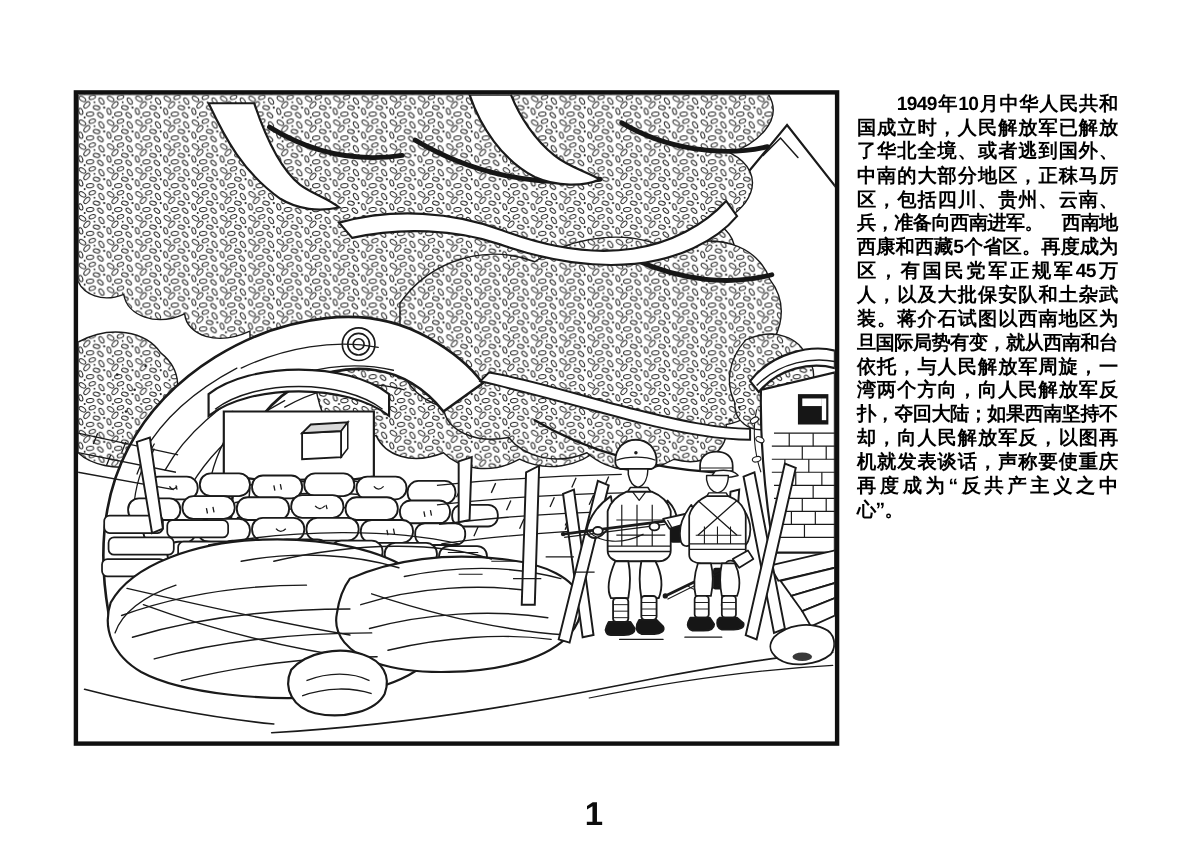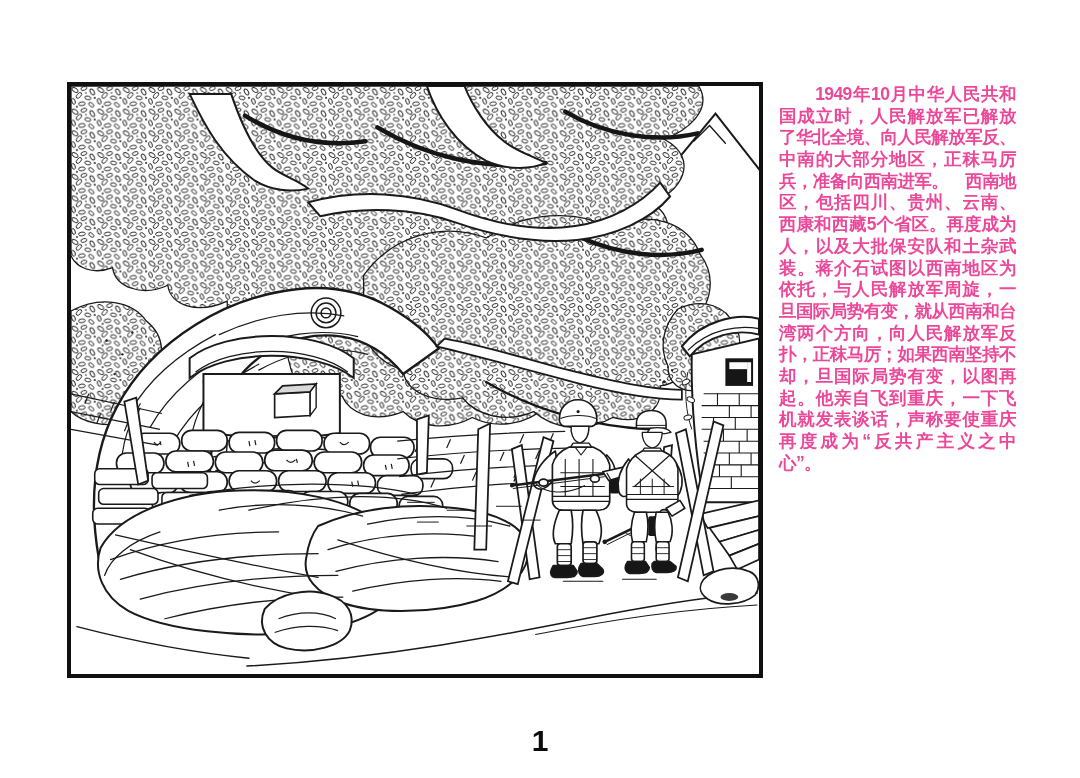"1949年10月中华人民共和" .caption { color: #ec4899 -> #000000 }
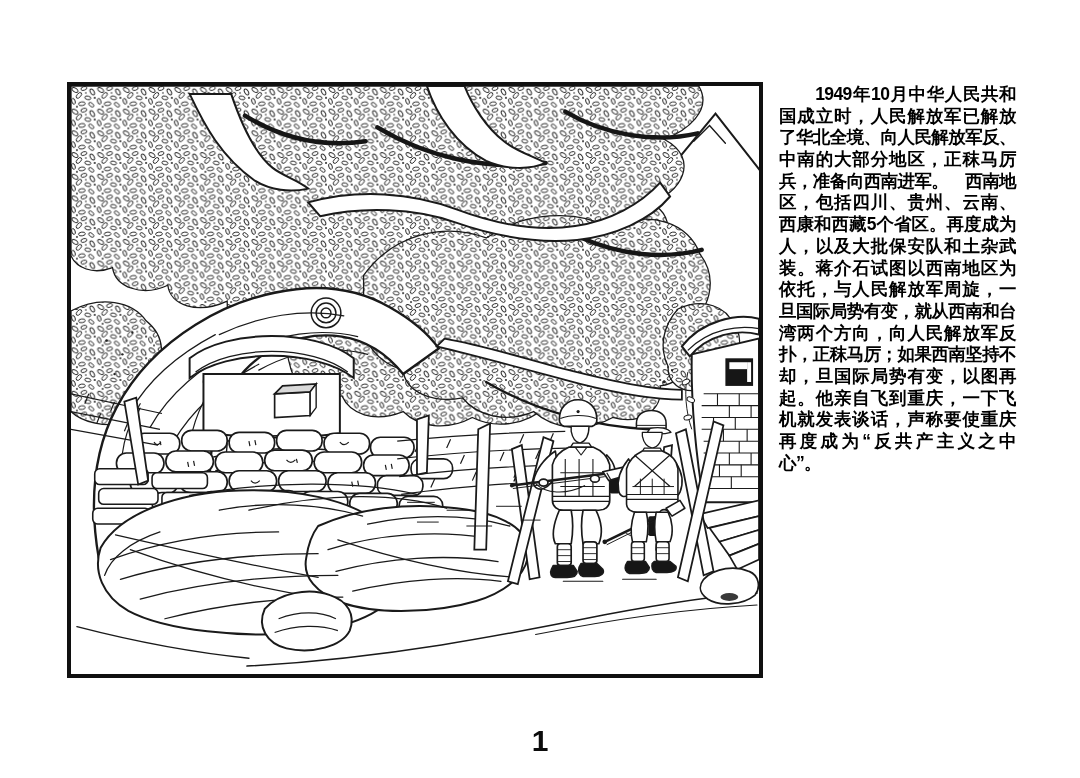"了华北全境、向人民解放军反、" div.cap-line { text: 向人民解放军反 -> 或者逃到国外 }
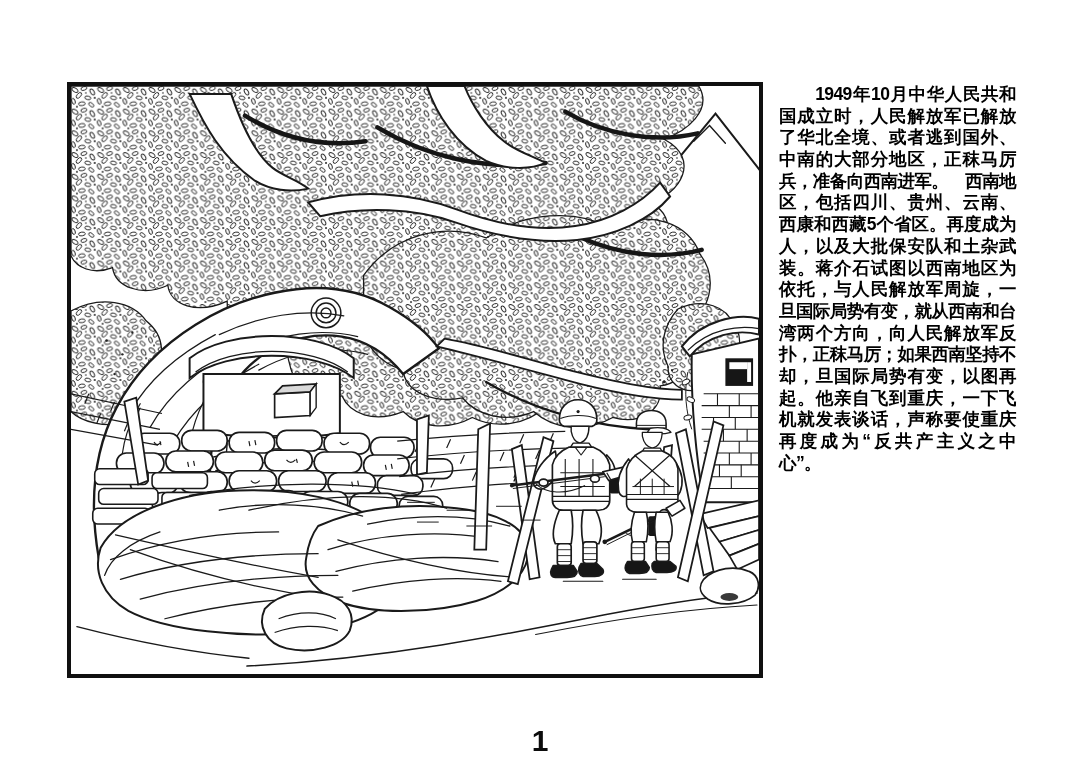"兵，准备向西南进军。 西南地" div.cap-line { order: before "区，包括四川、贵州、云南、" -> after "区，包括四川、贵州、云南、" }
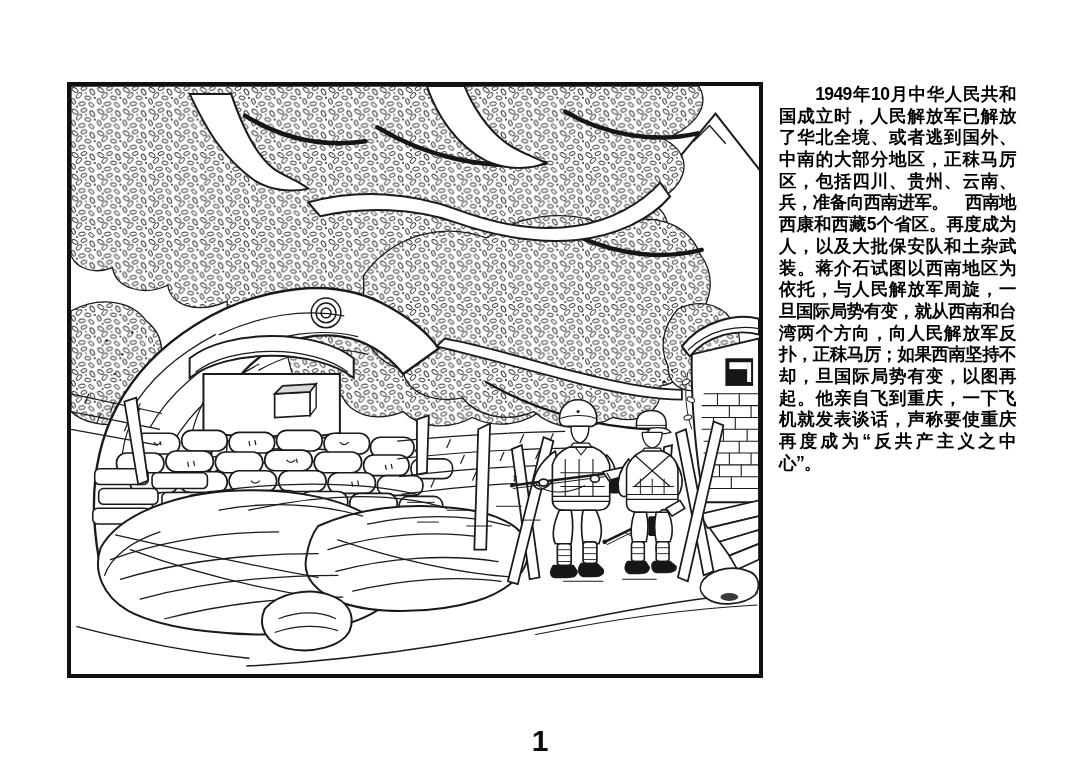"区，有国民党军正规军45万" div.cap-line { html: none -> <div>区，有国民党军正规军45万</div> }
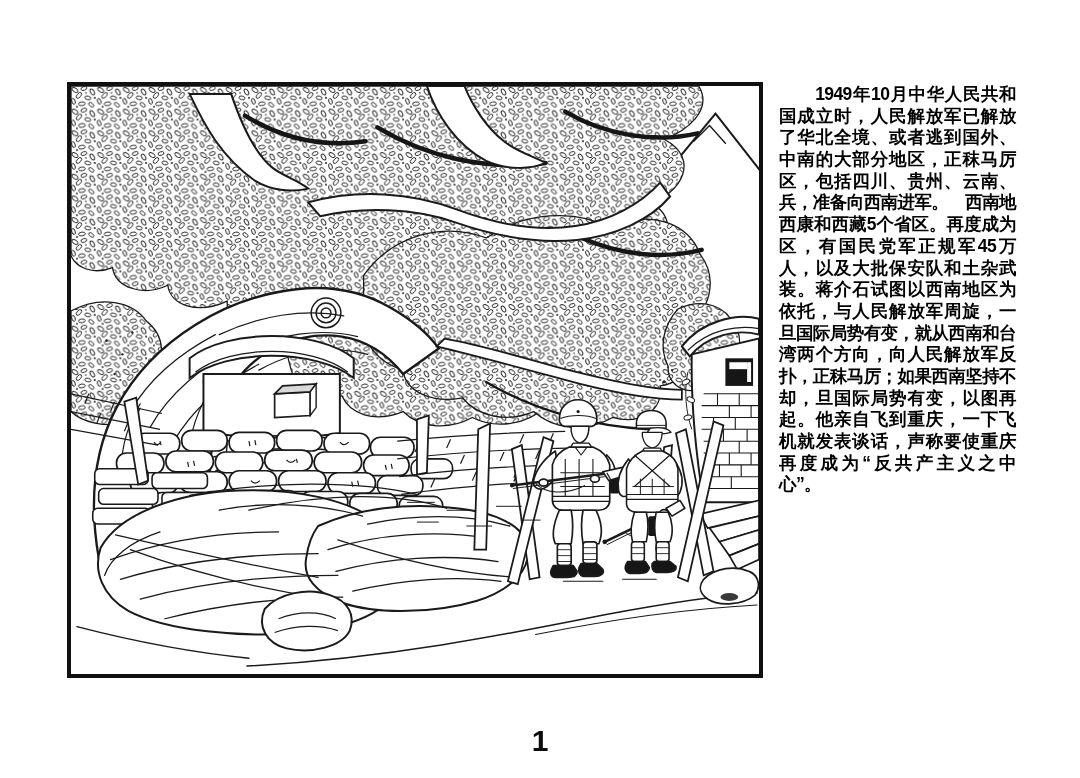"依托，与人民解放军周旋，一" div.cap-line { order: before "旦国际局势有变，就从西南和台" -> after "旦国际局势有变，就从西南和台" }
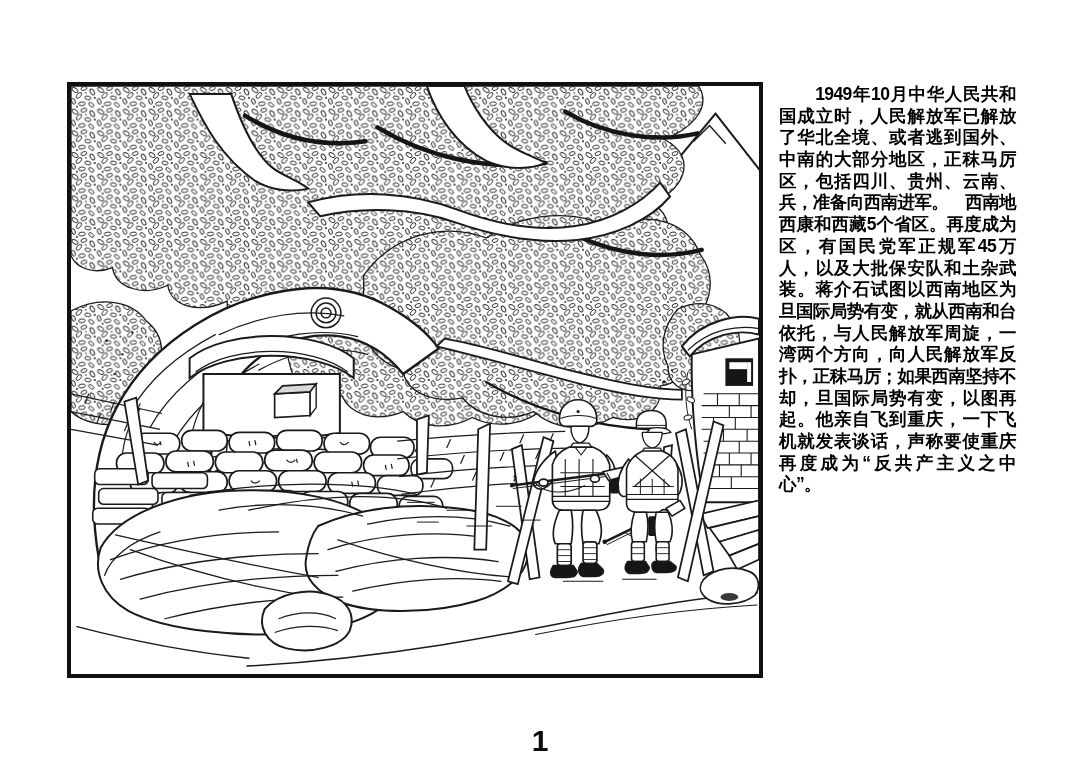"扑，正秣马厉；如果西南坚持不" div.cap-line { text: 正秣马厉 -> 夺回大陆 }
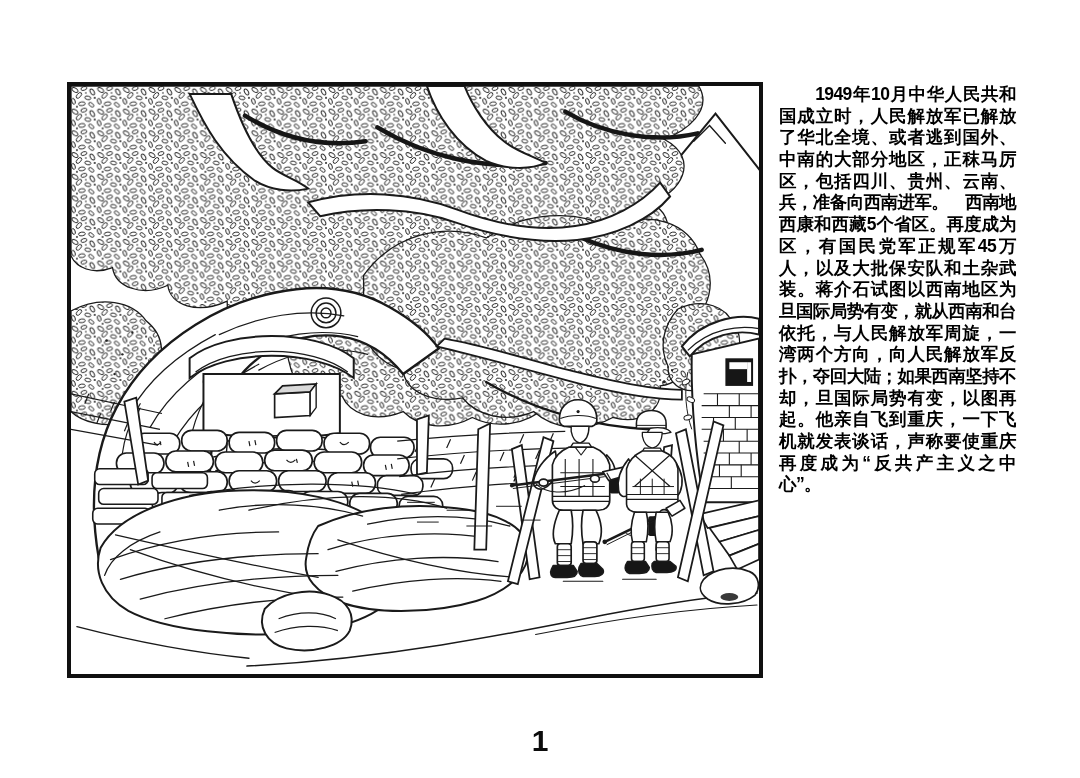"却，旦国际局势有变，以图再" div.cap-line { text: 旦国际局势有变 -> 向人民解放军反 }
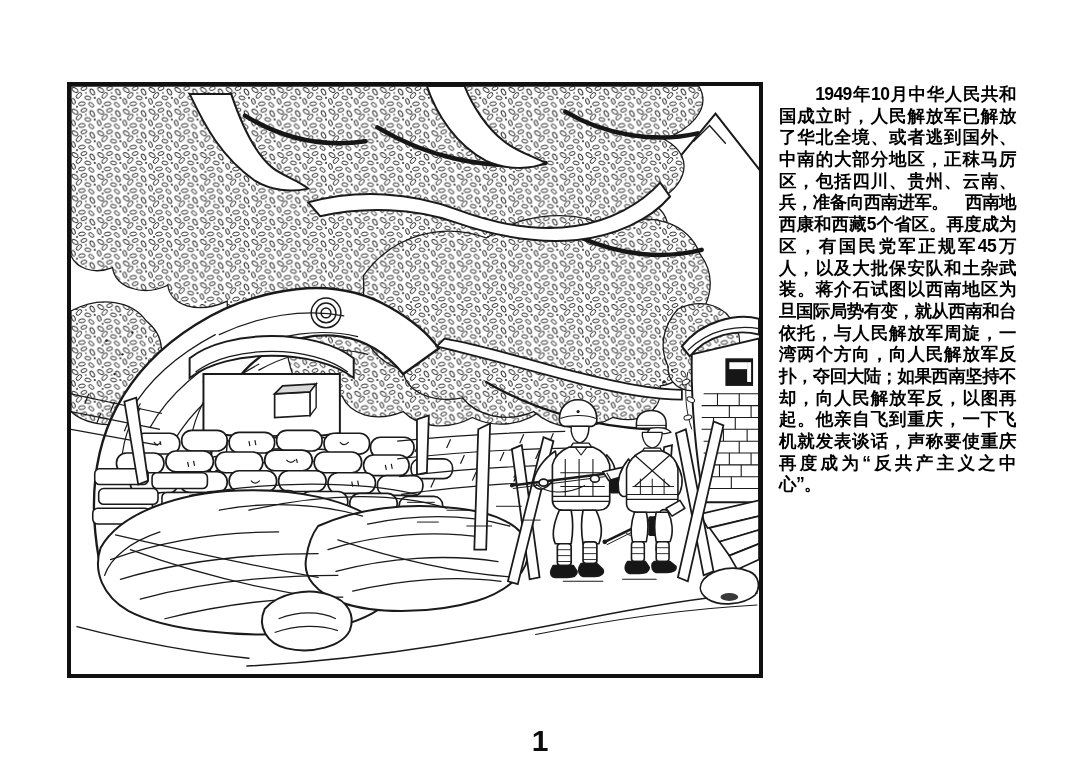"起。他亲自飞到重庆，一下飞" div.cap-line { html: <div>起。他亲自飞到重庆，一下飞</div> -> none }
